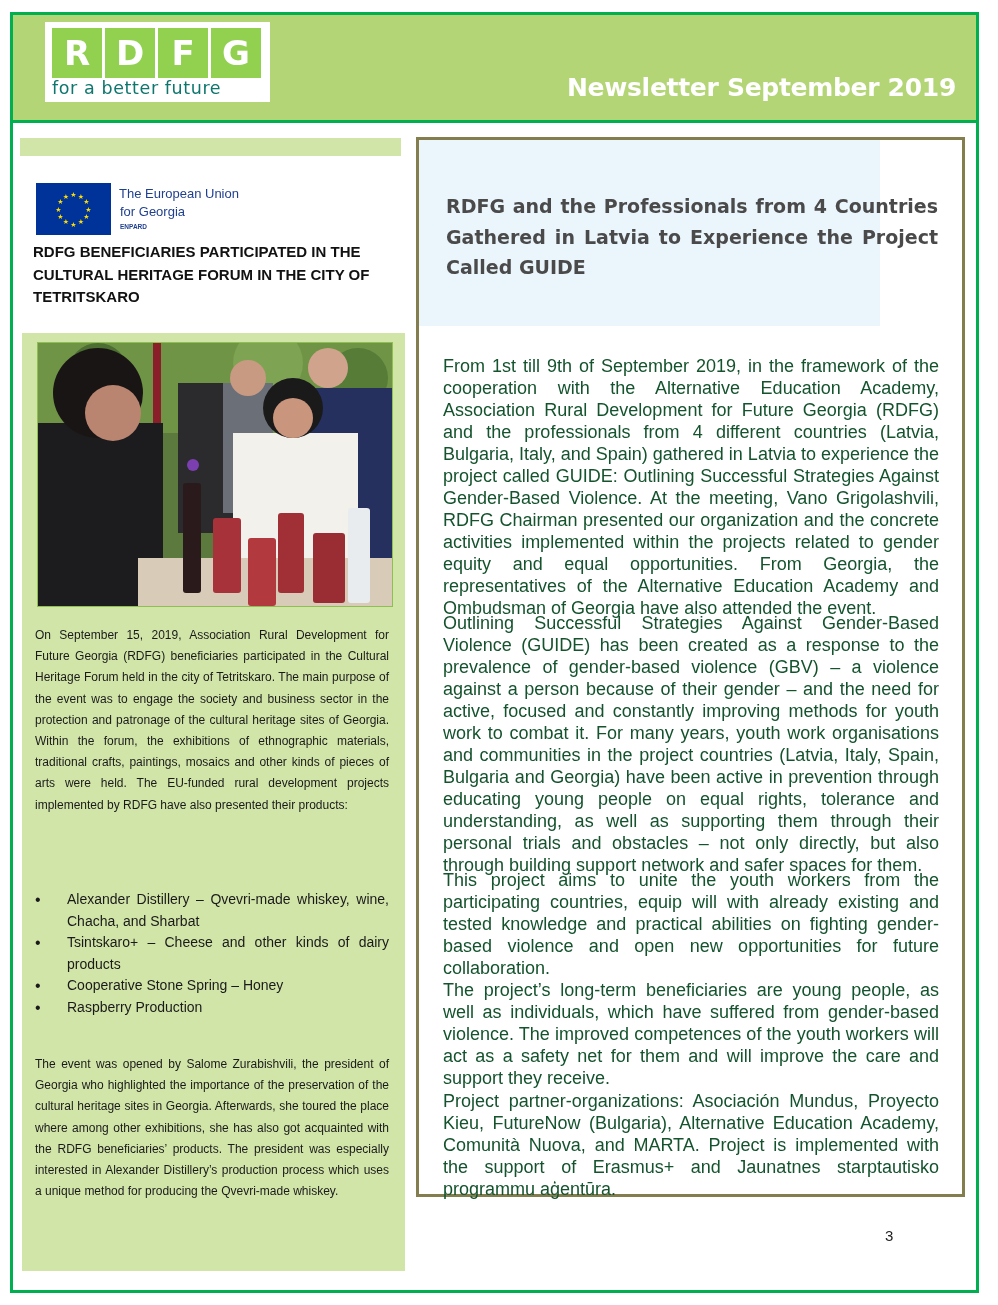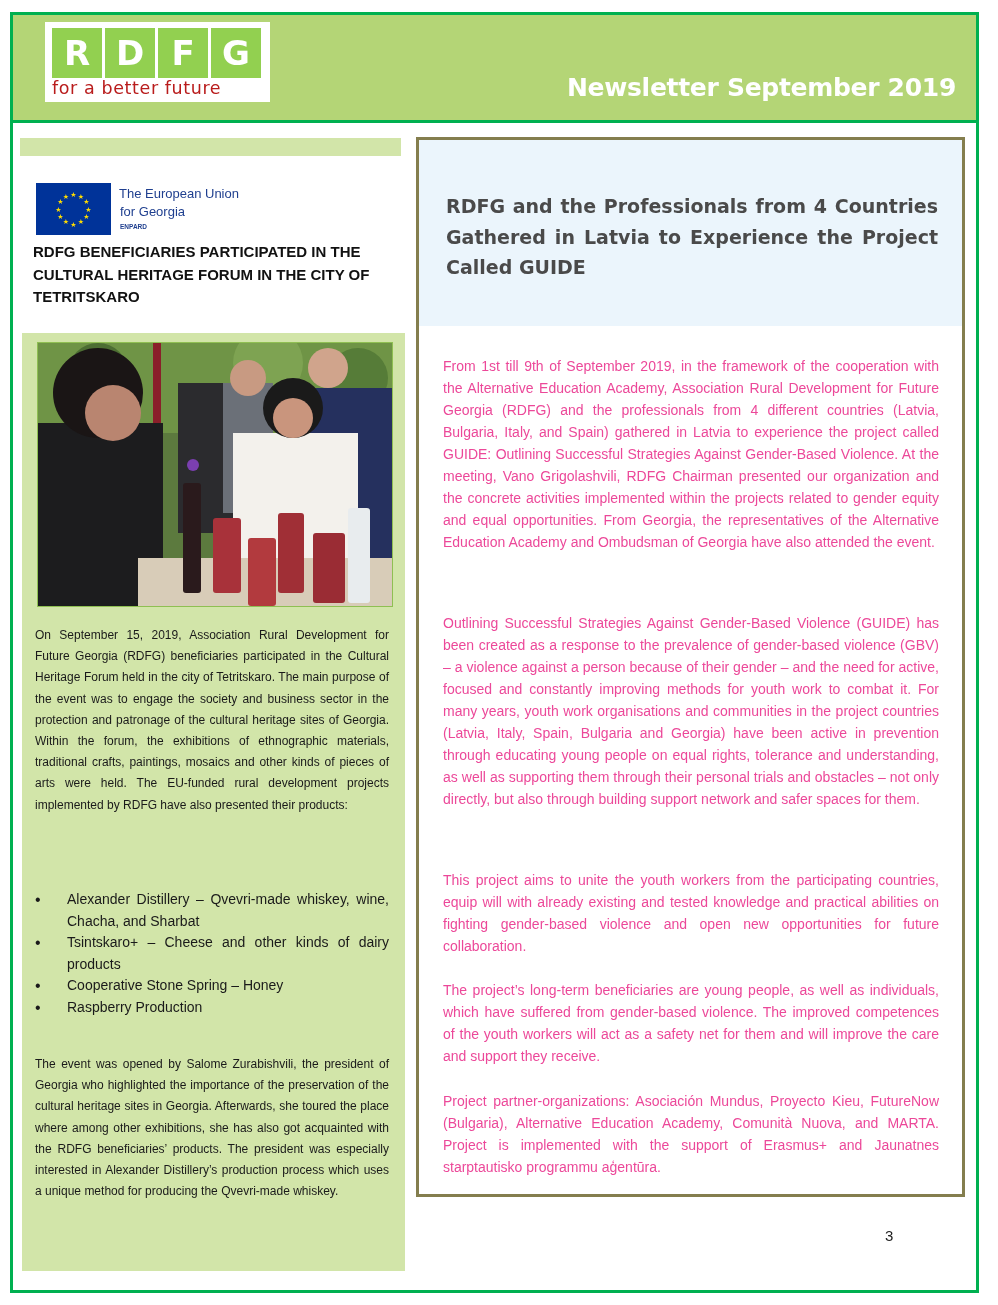"for a better future" .logo-tagline { color: #b91c1c -> #0f766e }
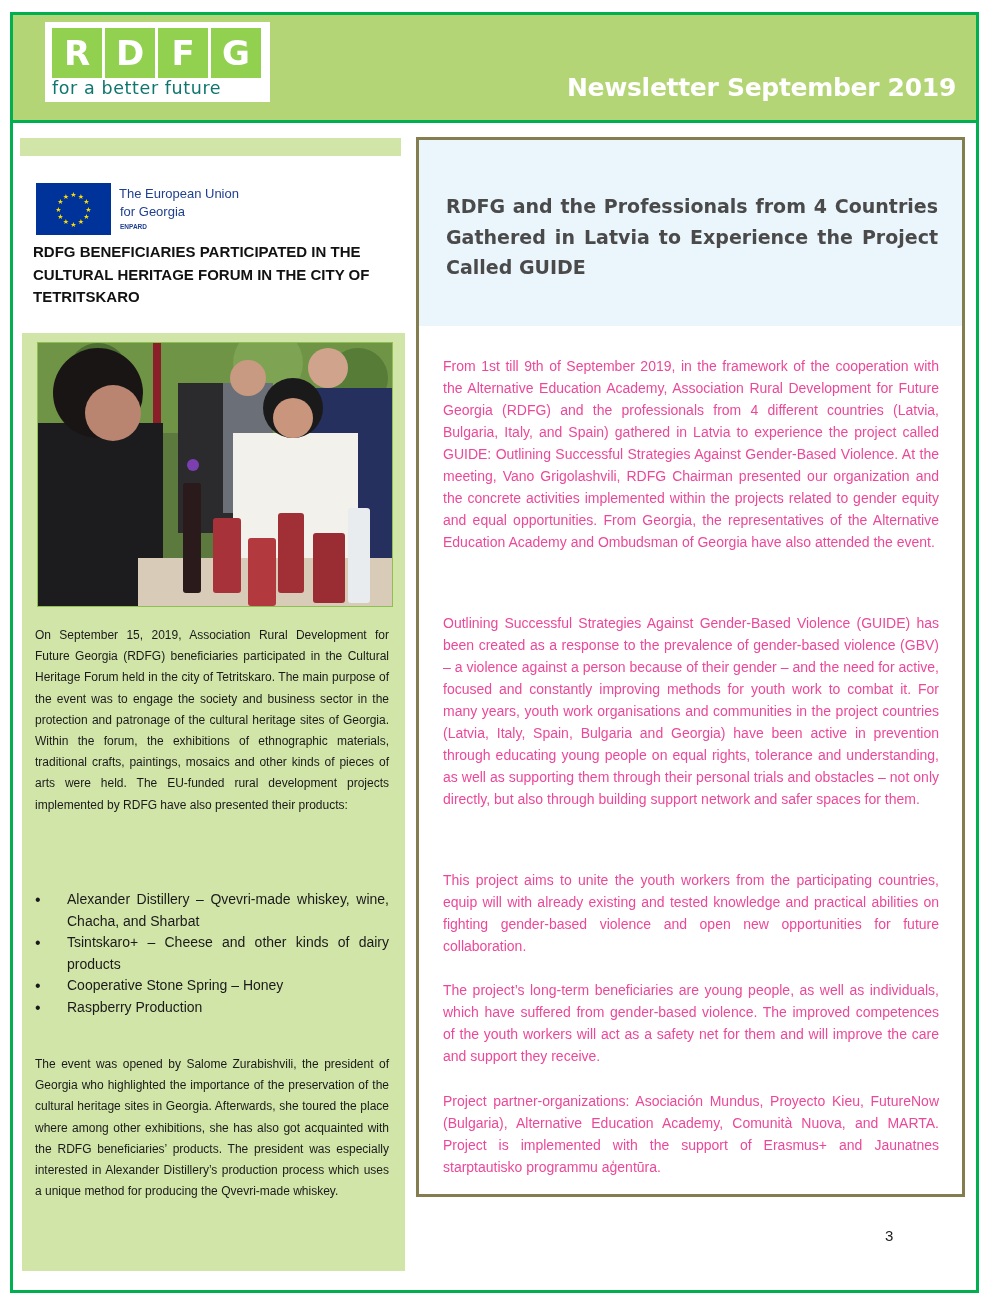"RDFG and the Professionals from" .right-head { width: 543px -> 461px }
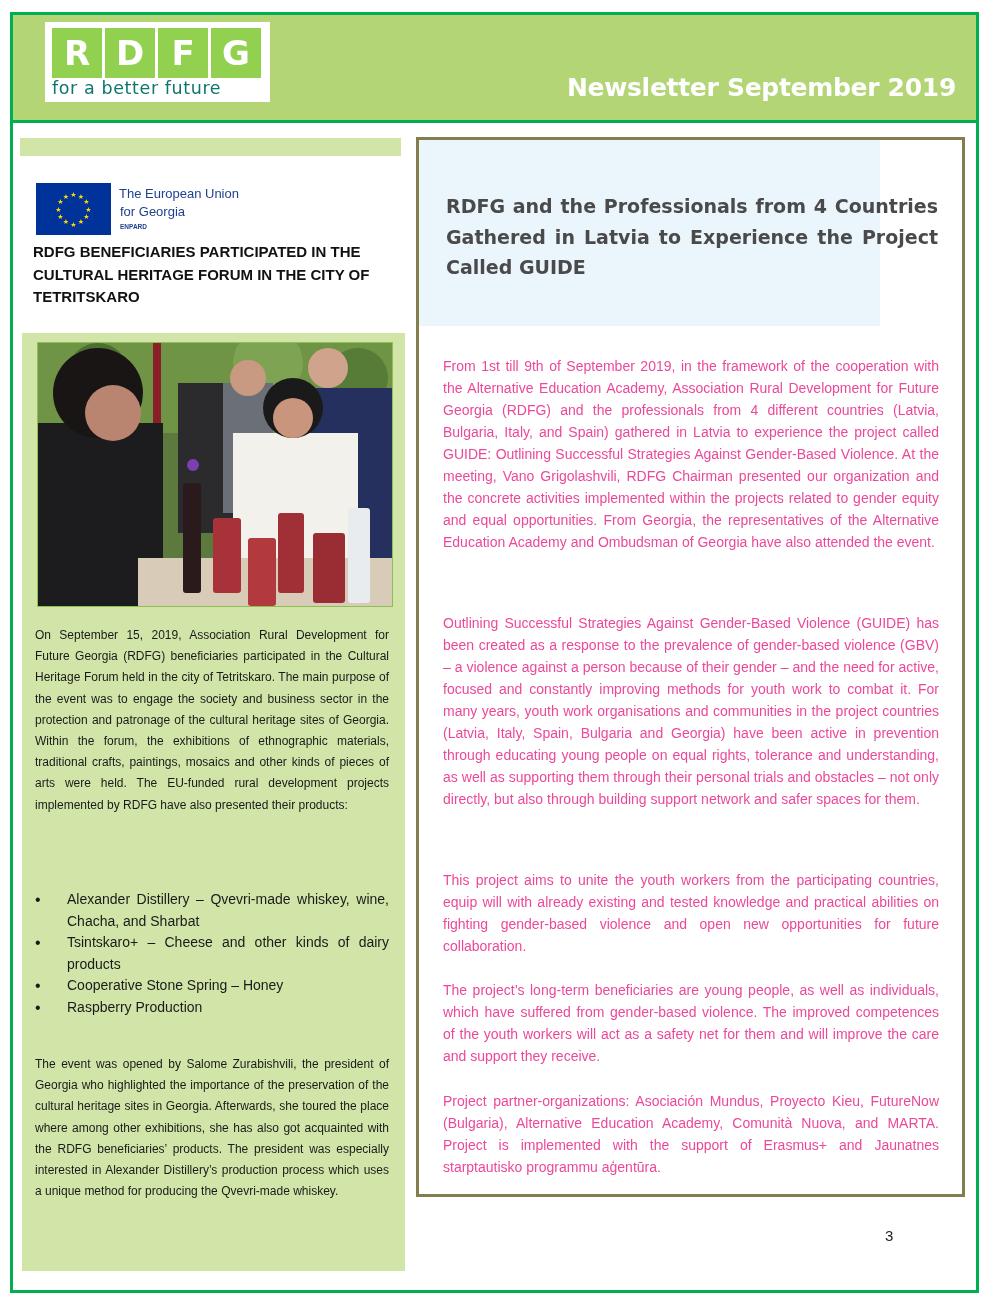"From 1st till 9th of" .right-text { color: #ec4899 -> #14532d; font-size: 14px -> 18px }
